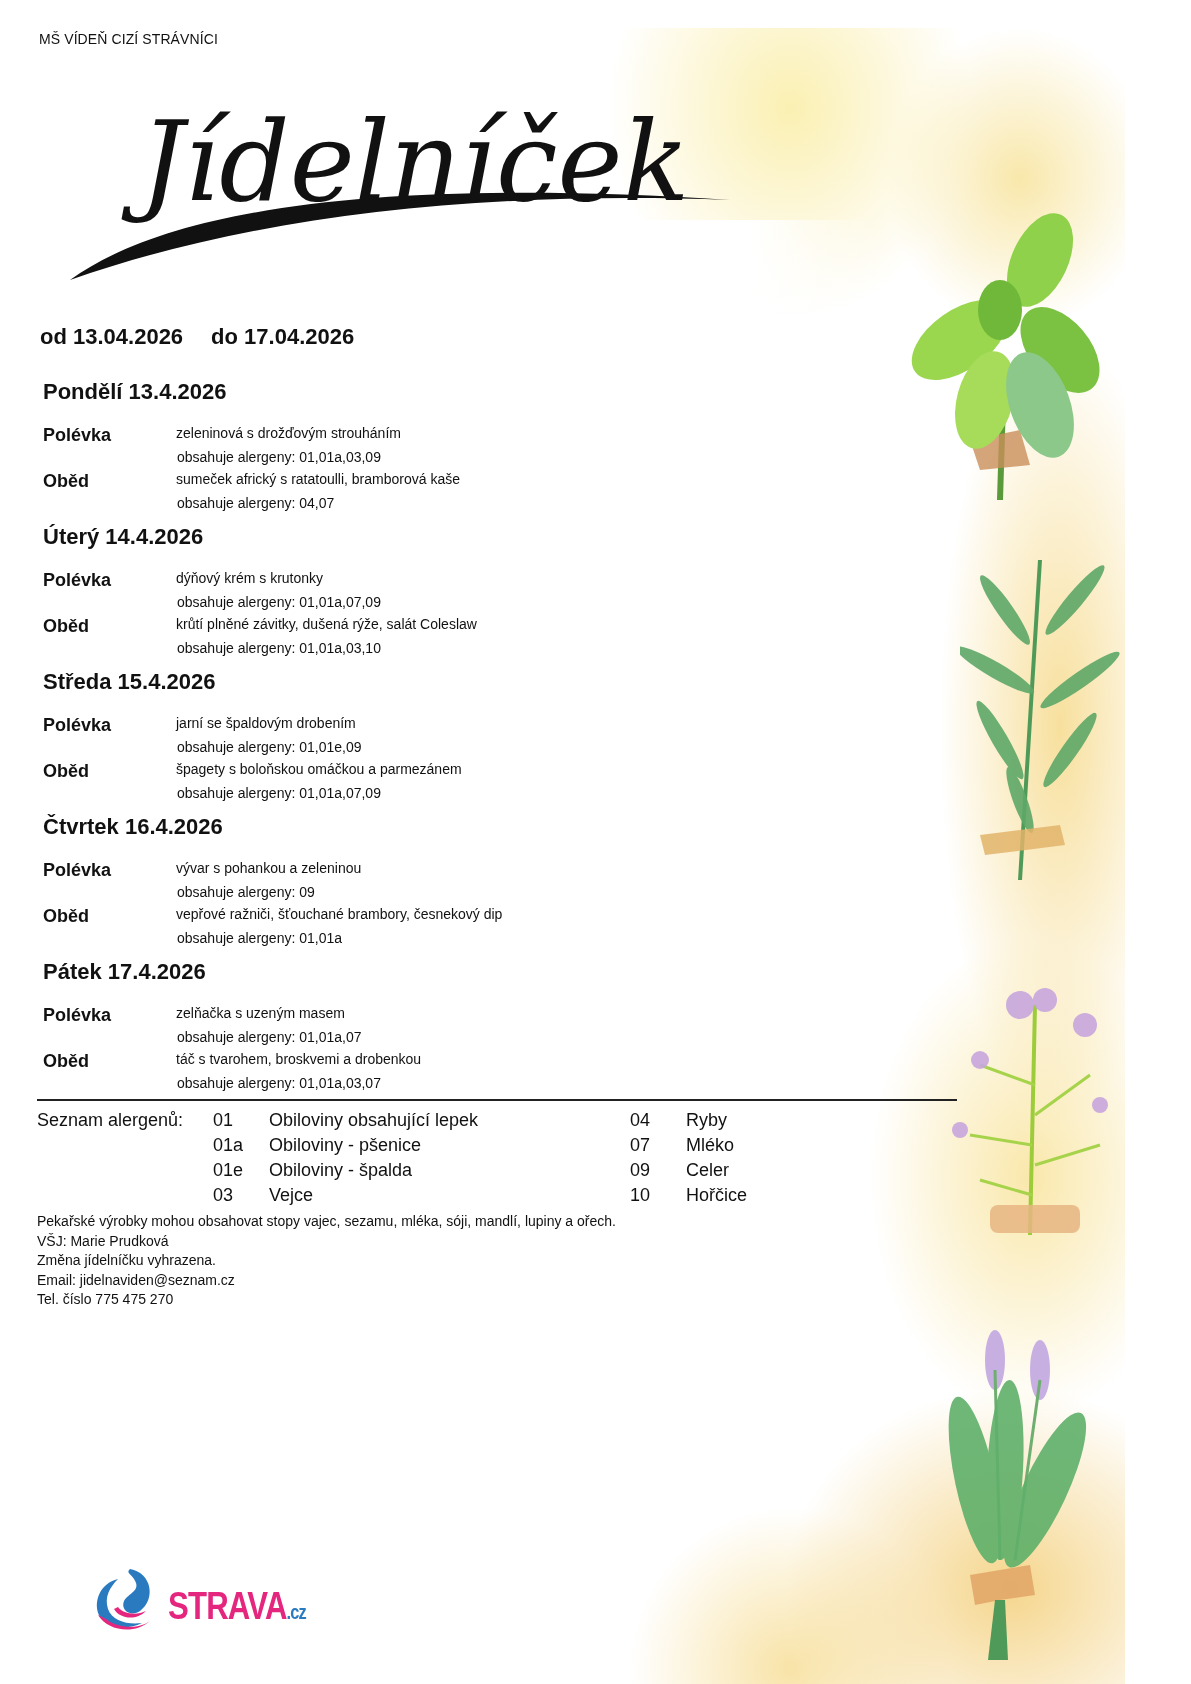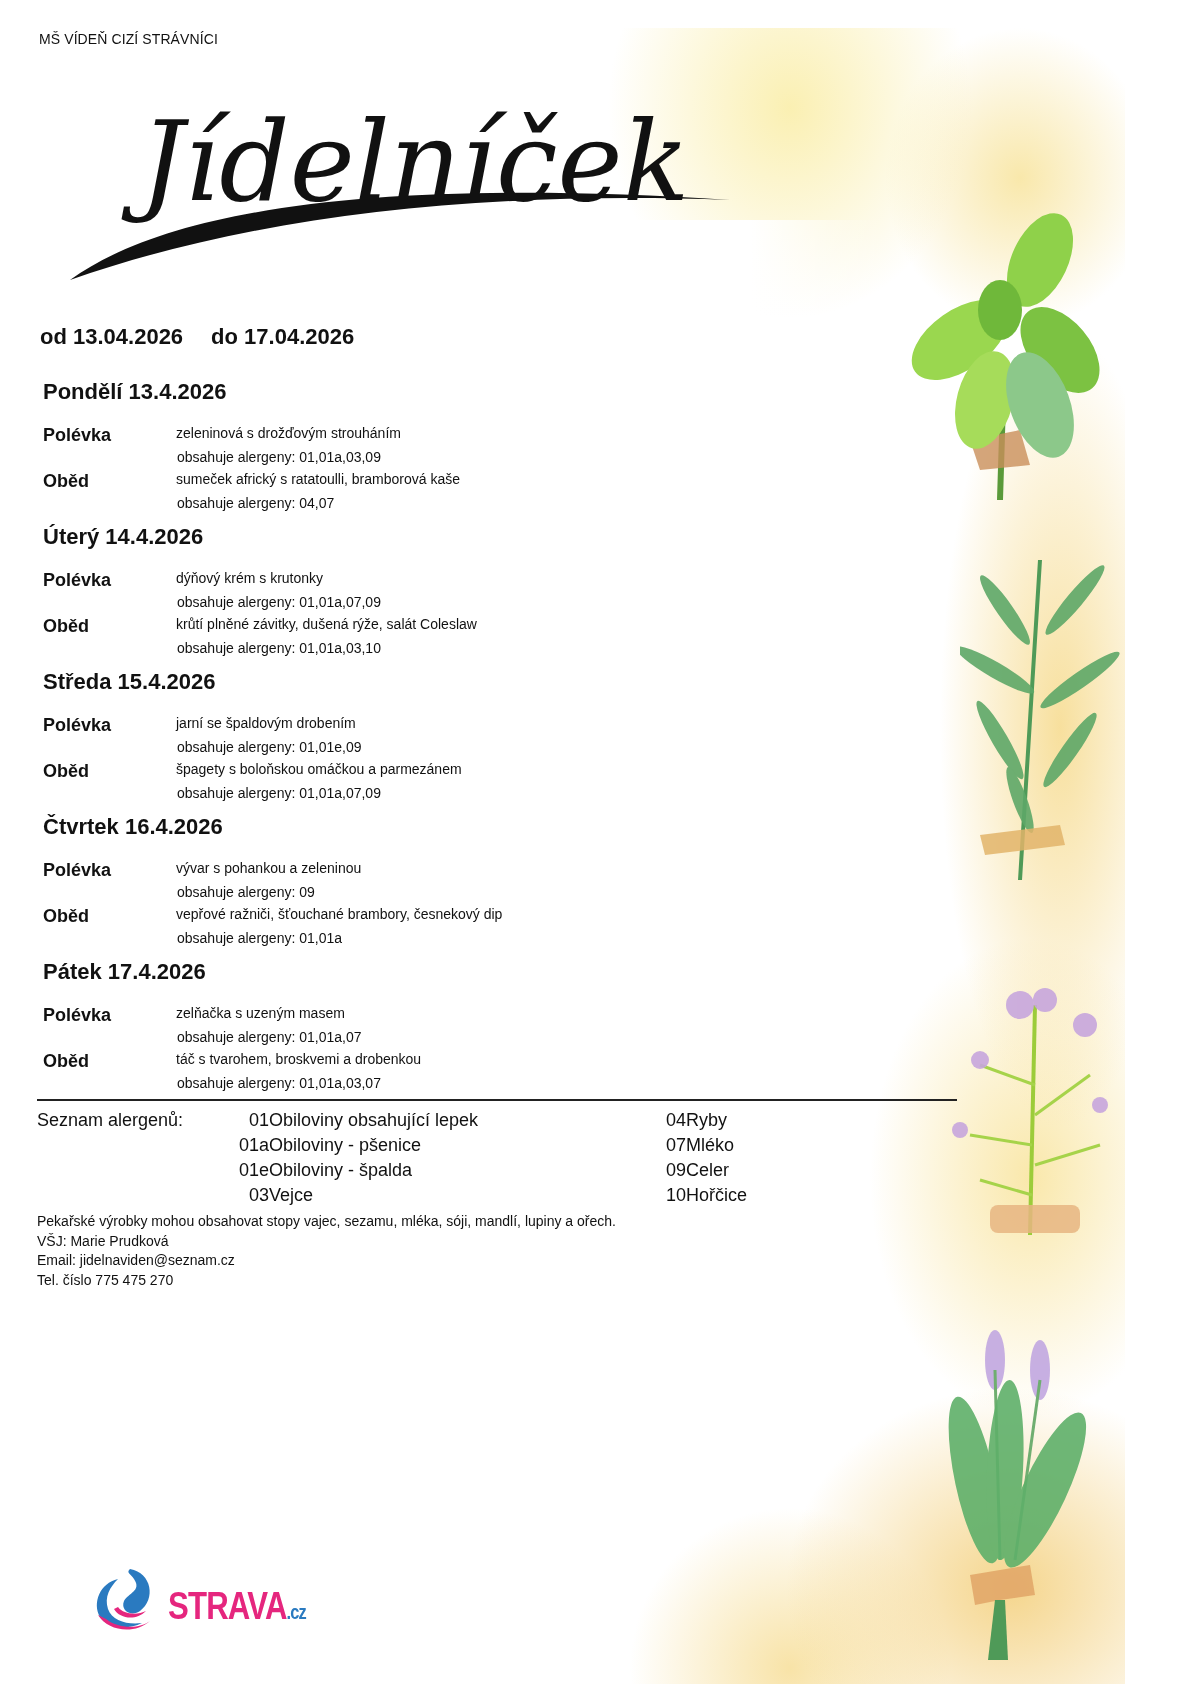"01" .allergen-code { text-align: right -> none }
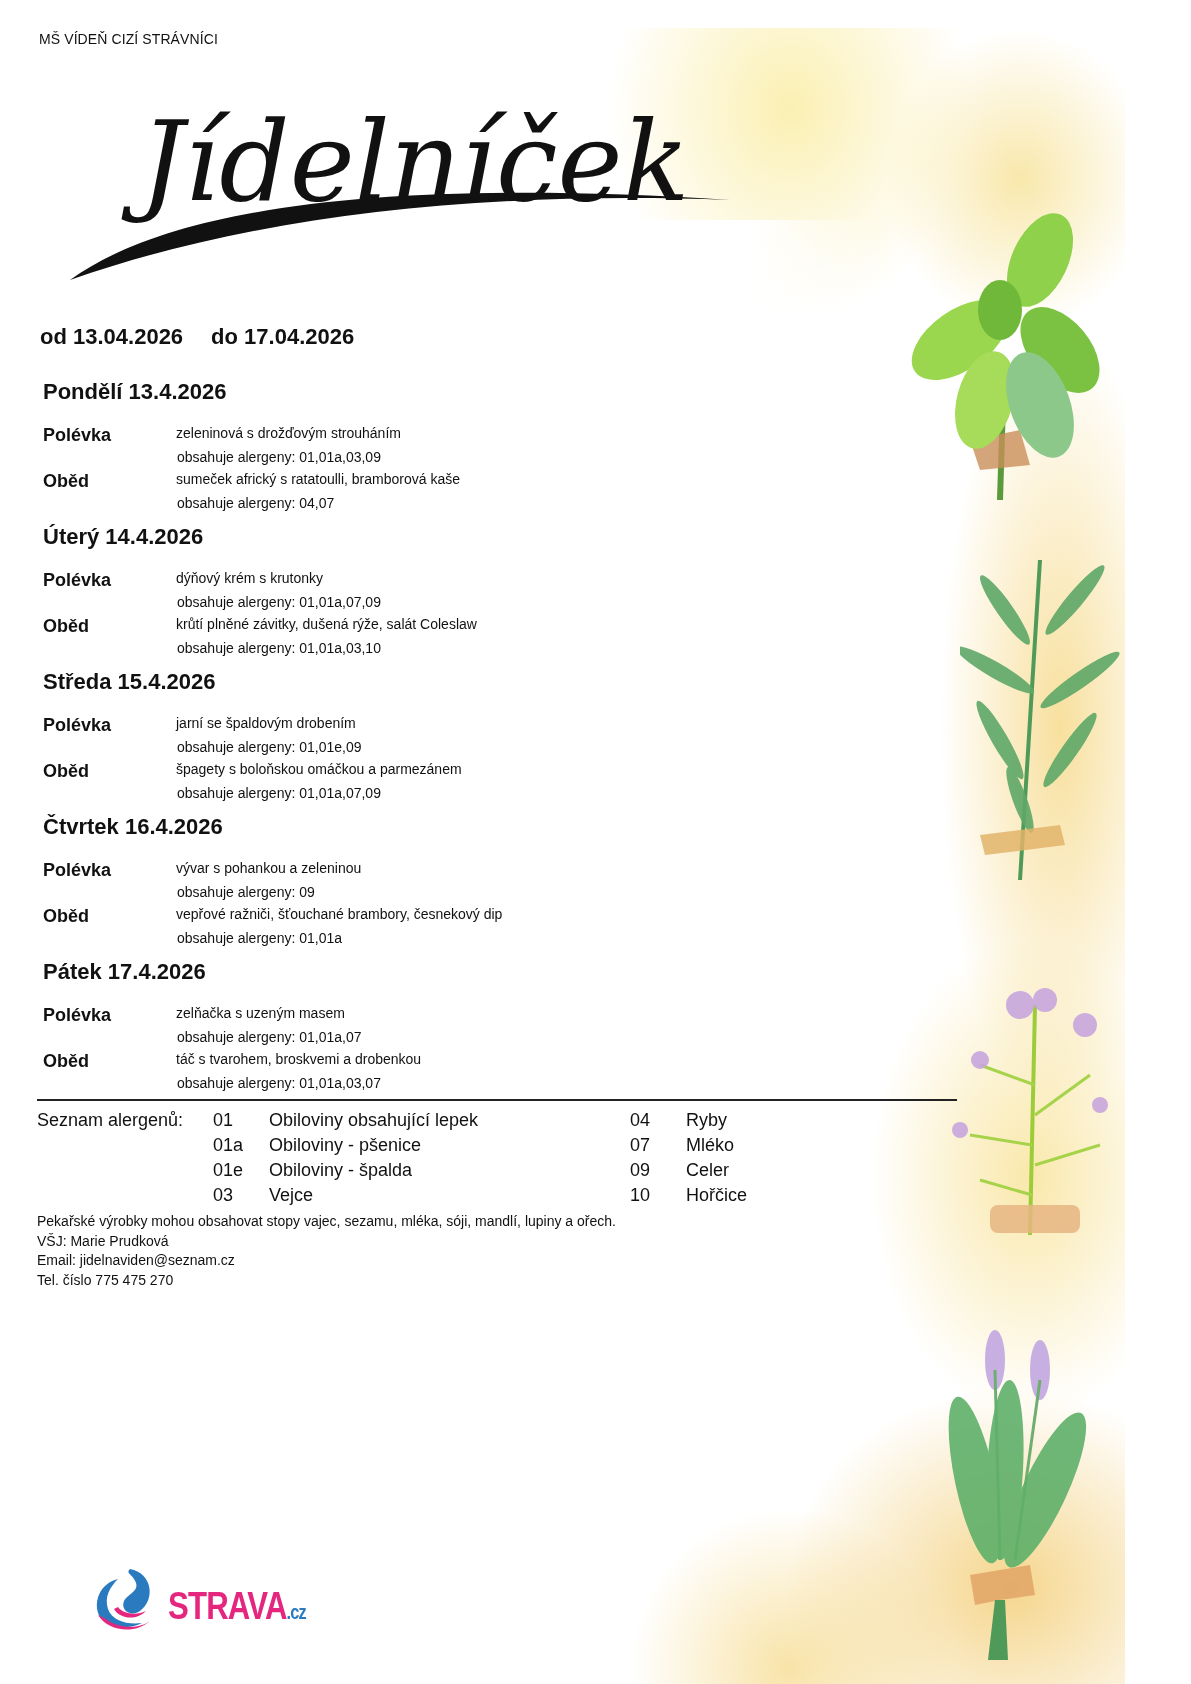"Změna jídelníčku vyhrazena." div { html: none -> <div>Změna jídelníčku vyhrazena.</div> }
